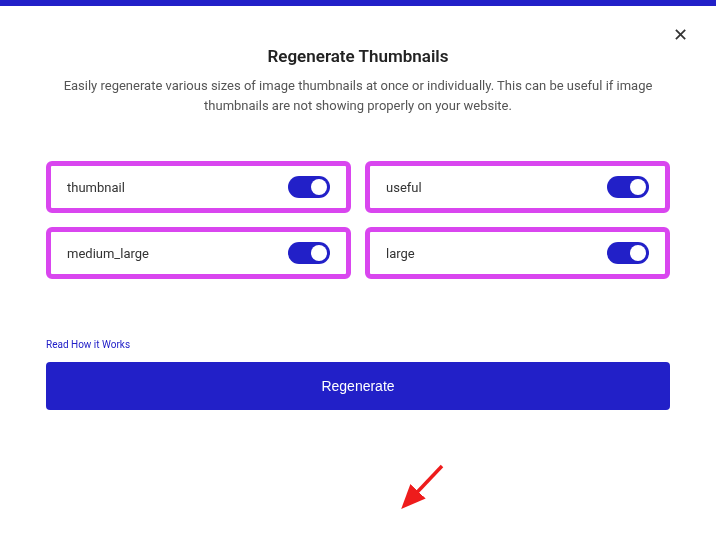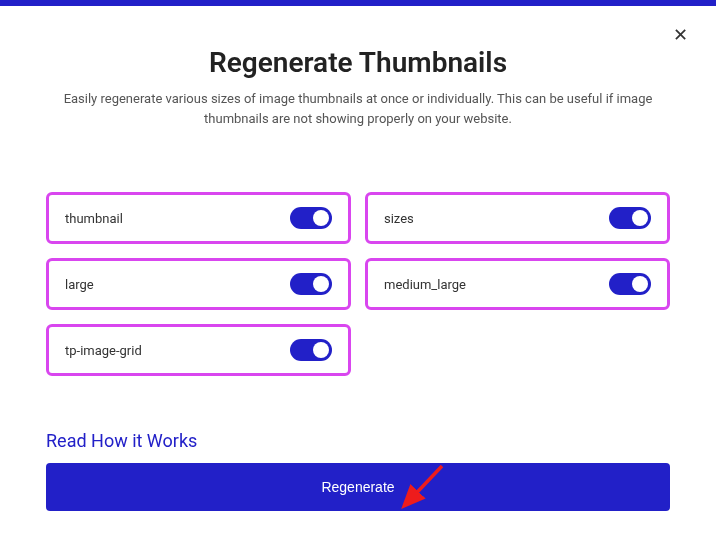"Regenerate Thumbnails" .title { font-size: 28px -> 17px }
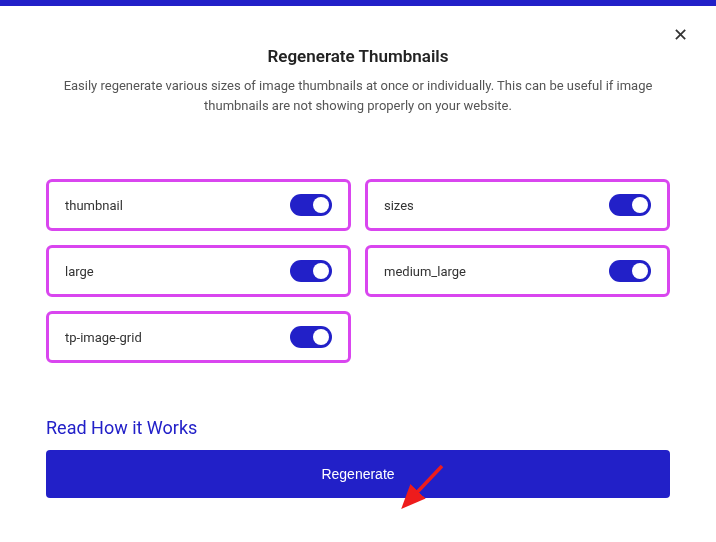"Easily regenerate various sizes of" .subtitle { margin-bottom: 64px -> 46px }
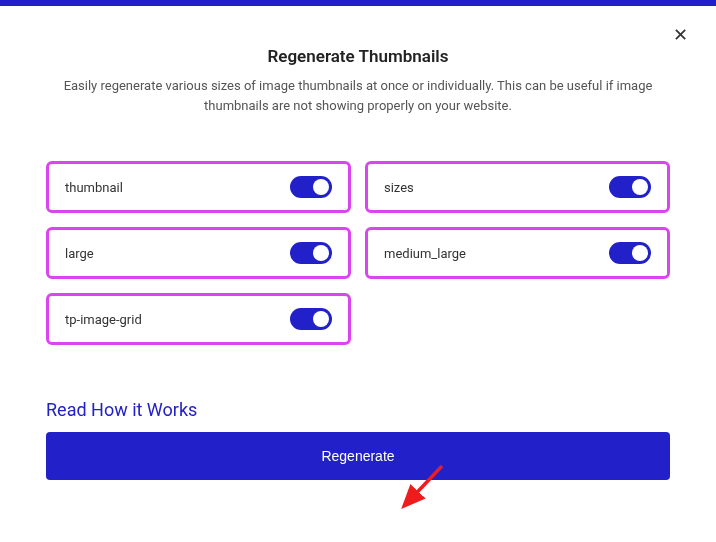"thumbnail" .option { border: 3px solid #d946ef -> 5px solid #d946ef }
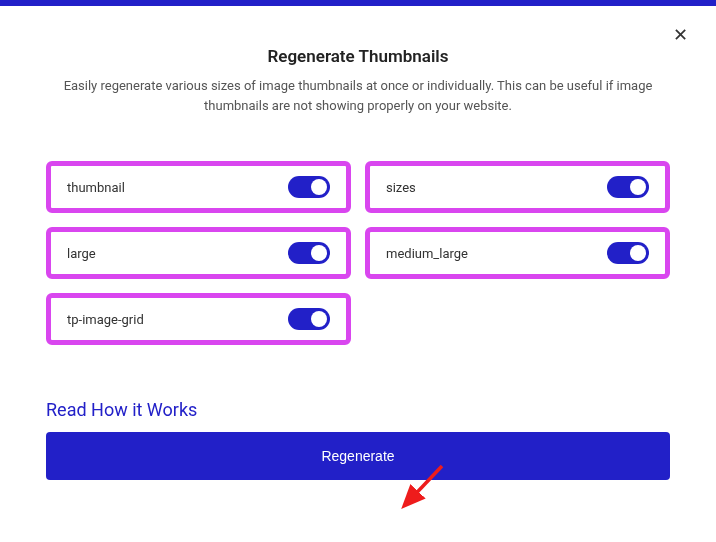"sizes" span.option-label { text: sizes -> useful }
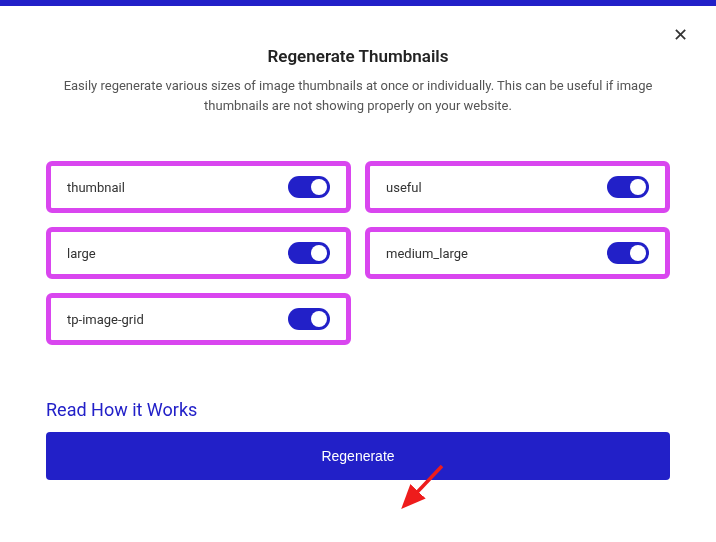"large" div.option { order: before "medium_large" -> after "medium_large" }
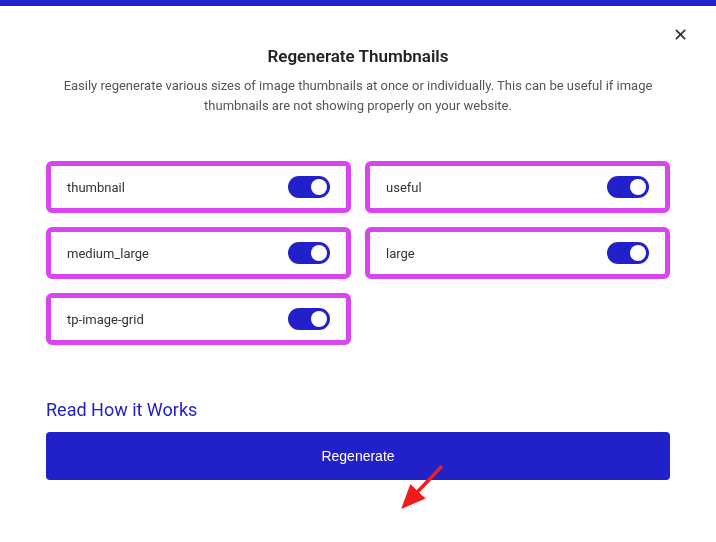"tp-image-grid" div.option { html: <div> <span>tp-image-grid</span> <div> <div></div> </div> </div> -> none }
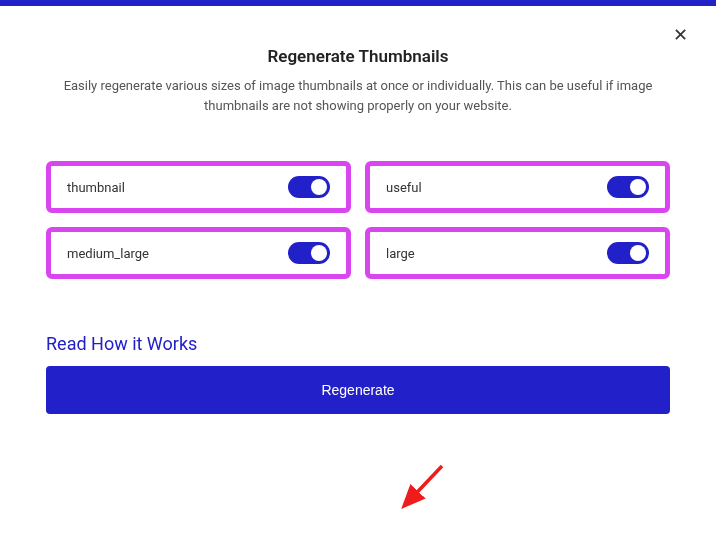"Read How it Works" .link { font-size: 18px -> 10px }
